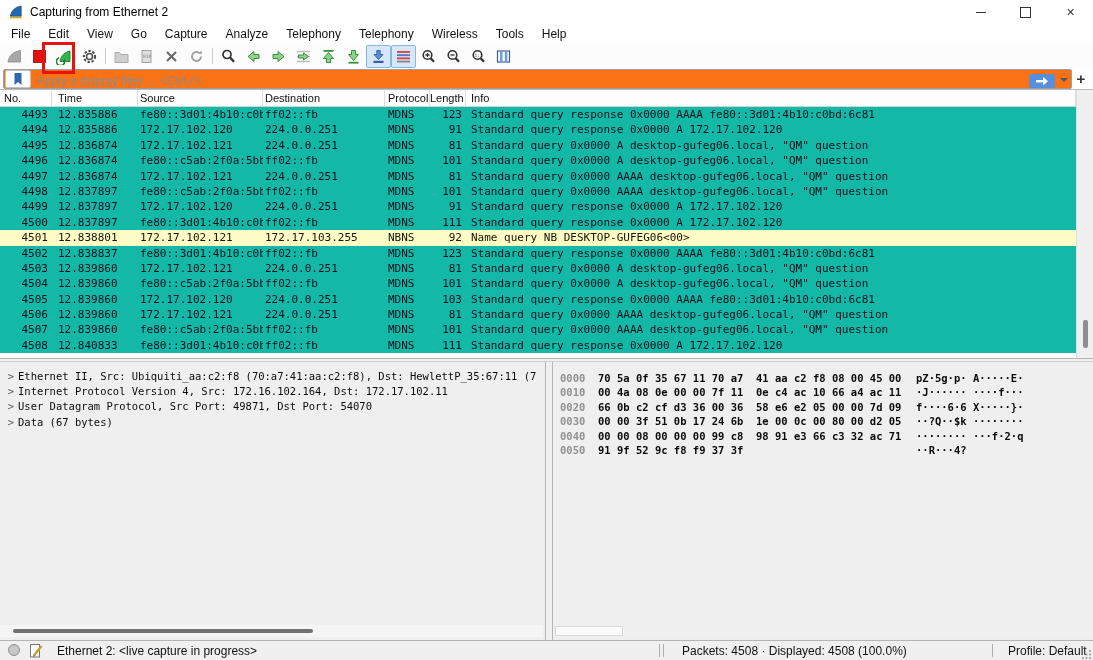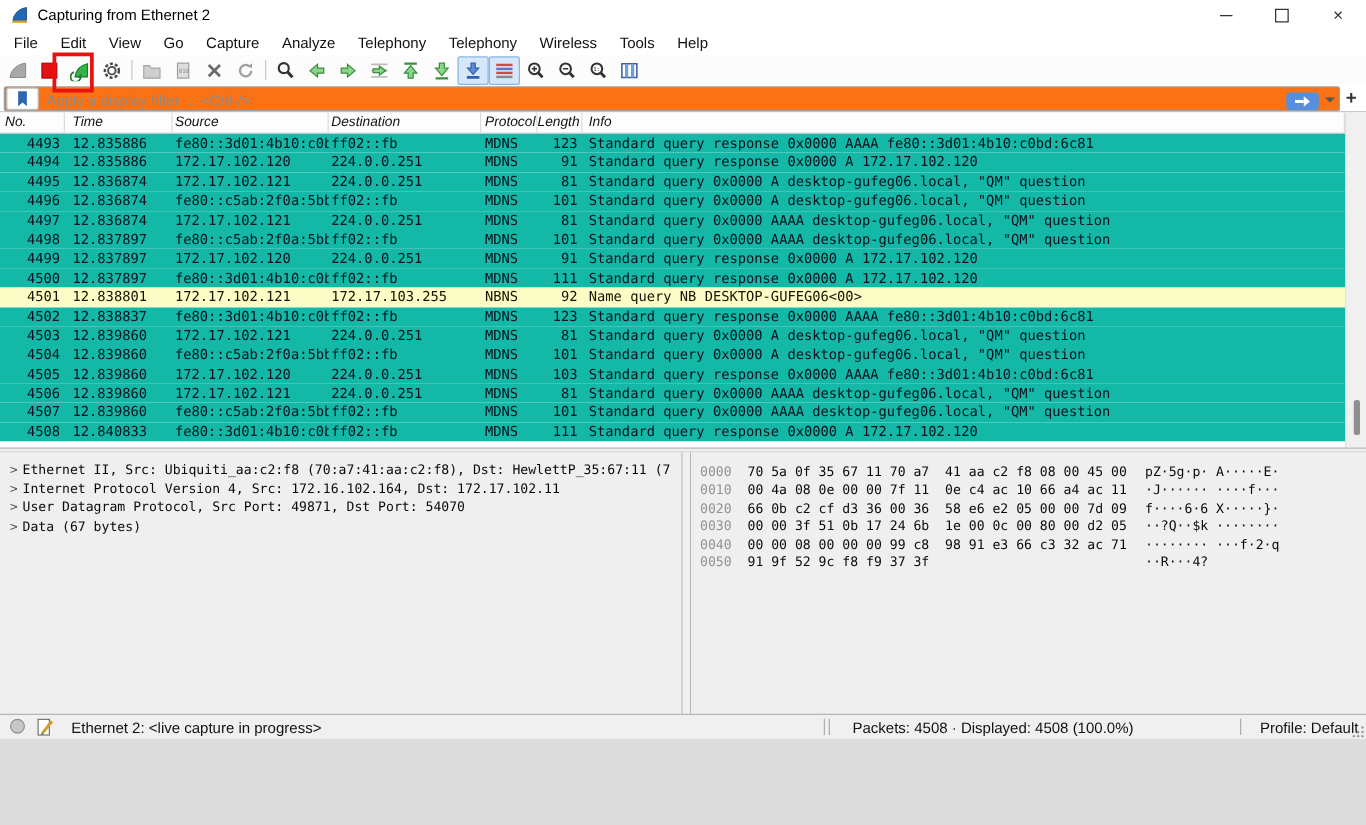"Capturing from Ethernet 2" .window { height: 591px -> 660px }
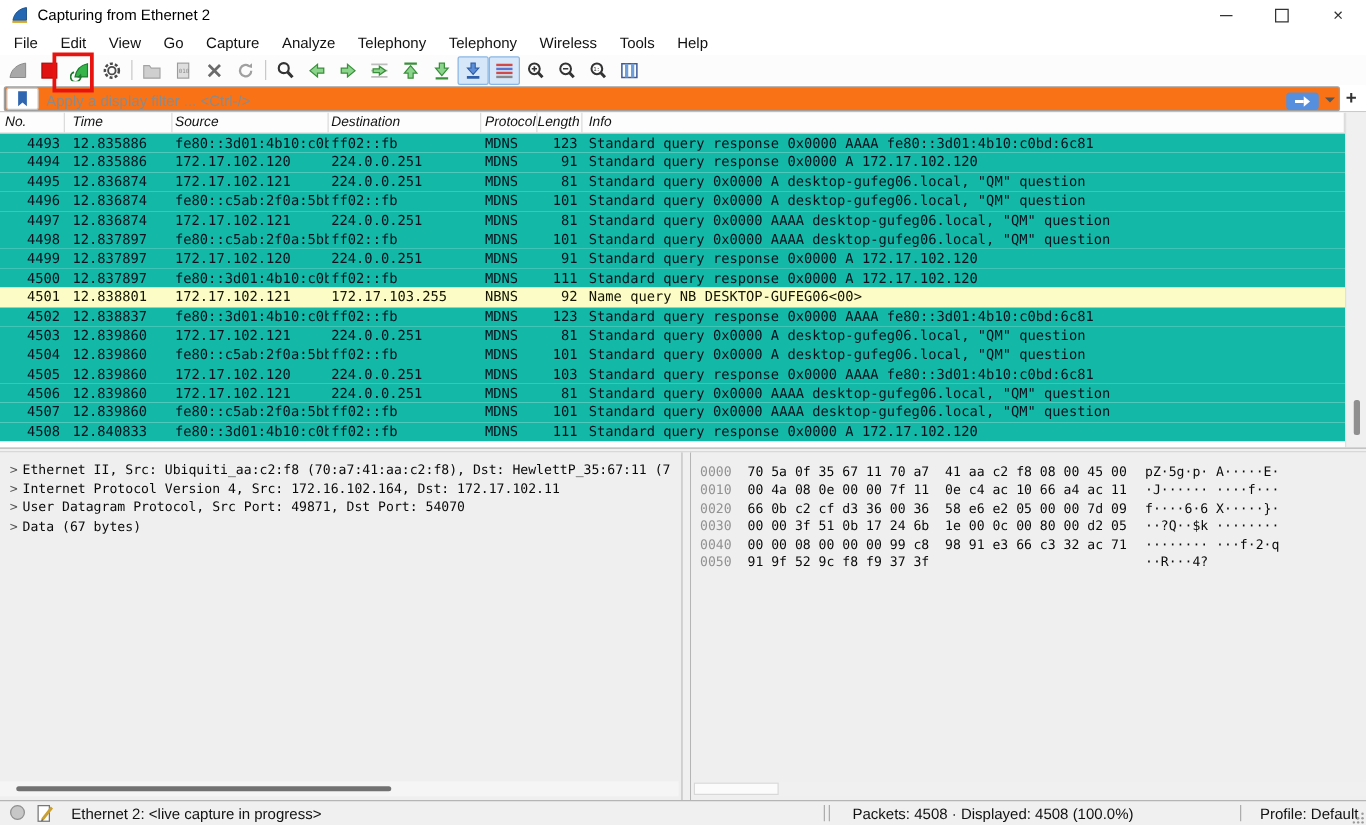"No." .plheader { font-style: italic -> none }
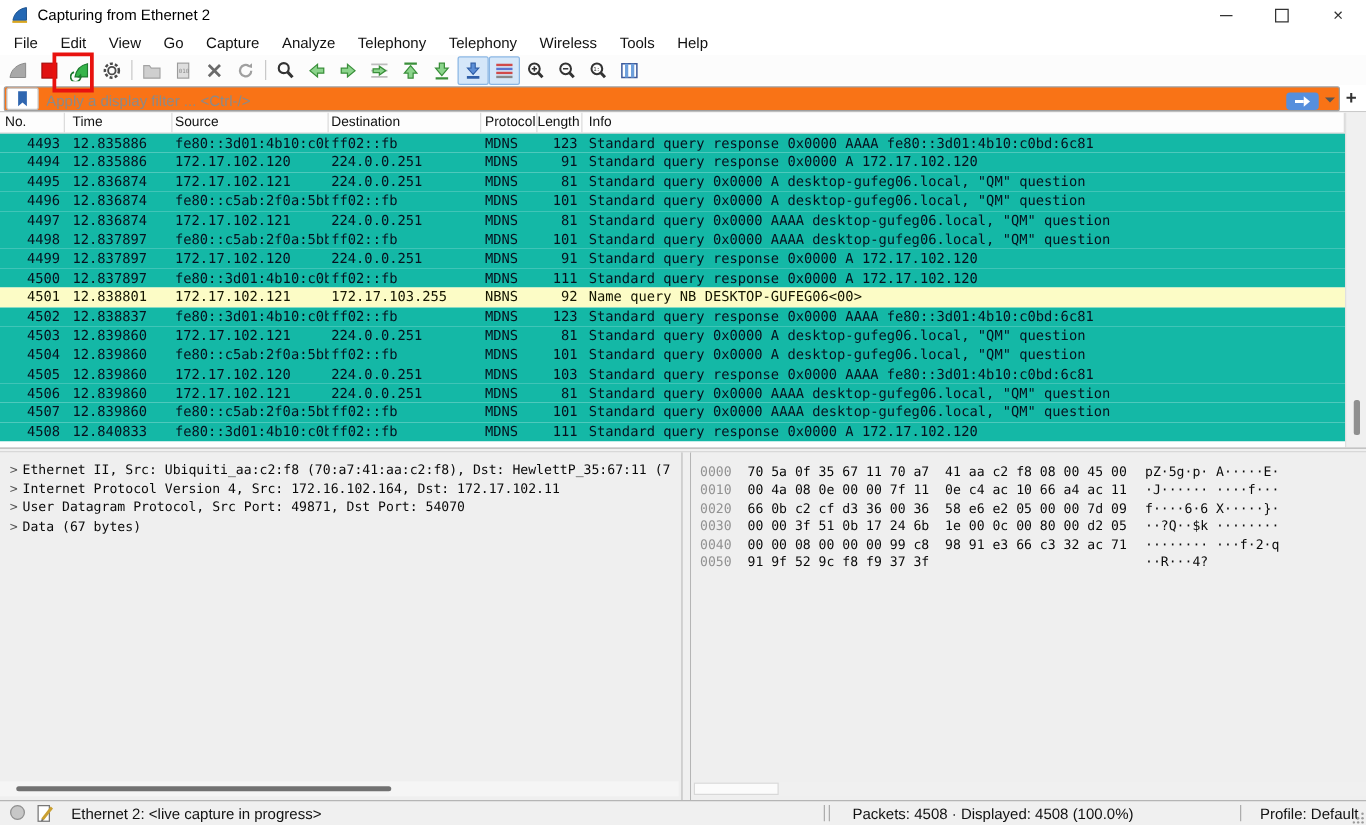"0000" .hxlines { font-weight: none -> bold }
